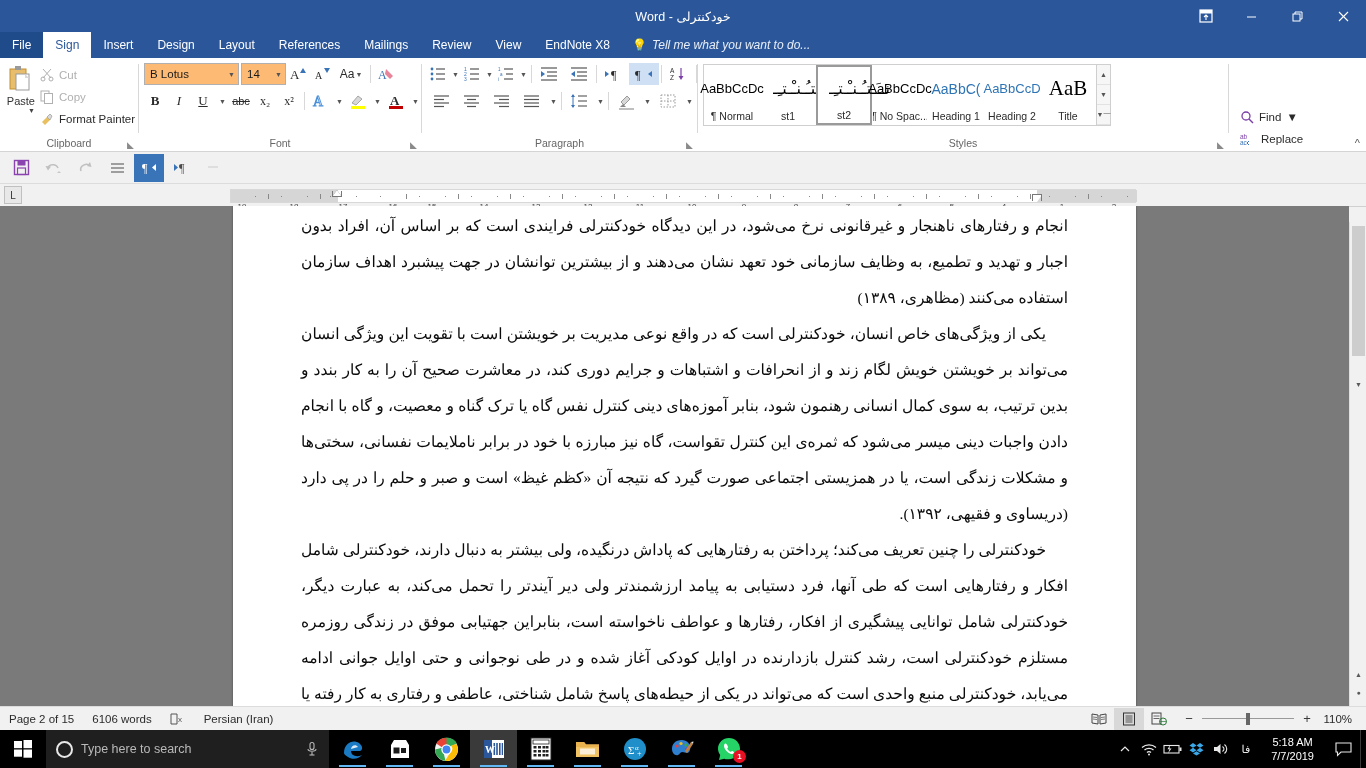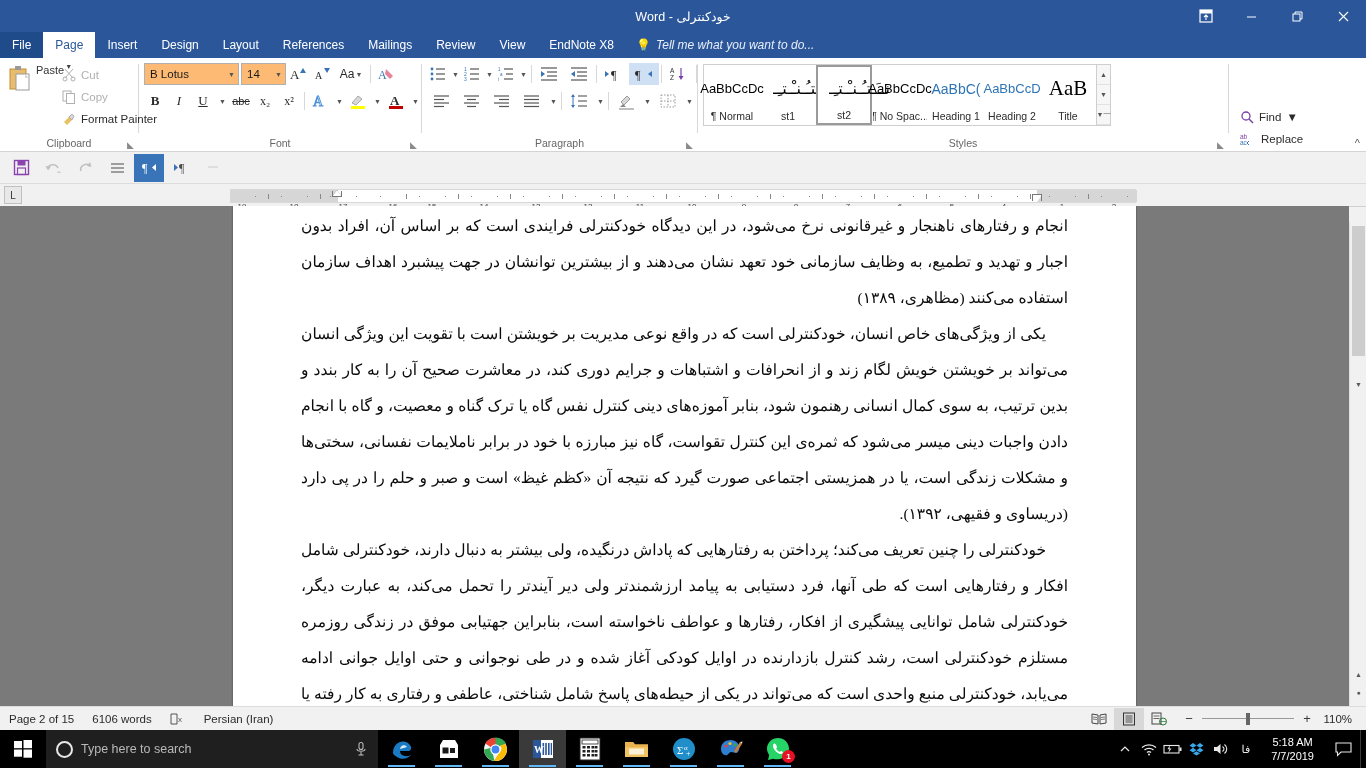"Page" div.tab { text: Page -> Sign }
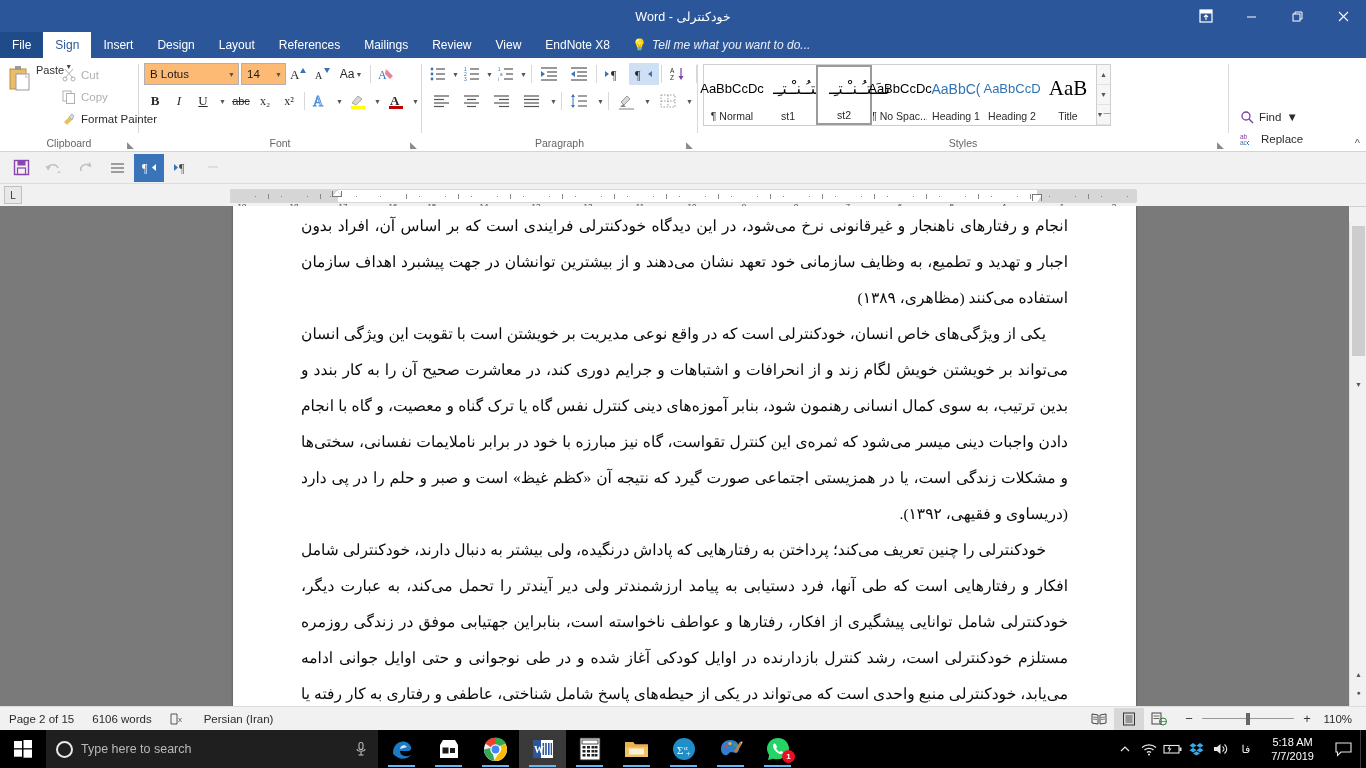"Paste" .paste-btn { align-items: flex-start -> flex-end; flex-direction: row -> column }
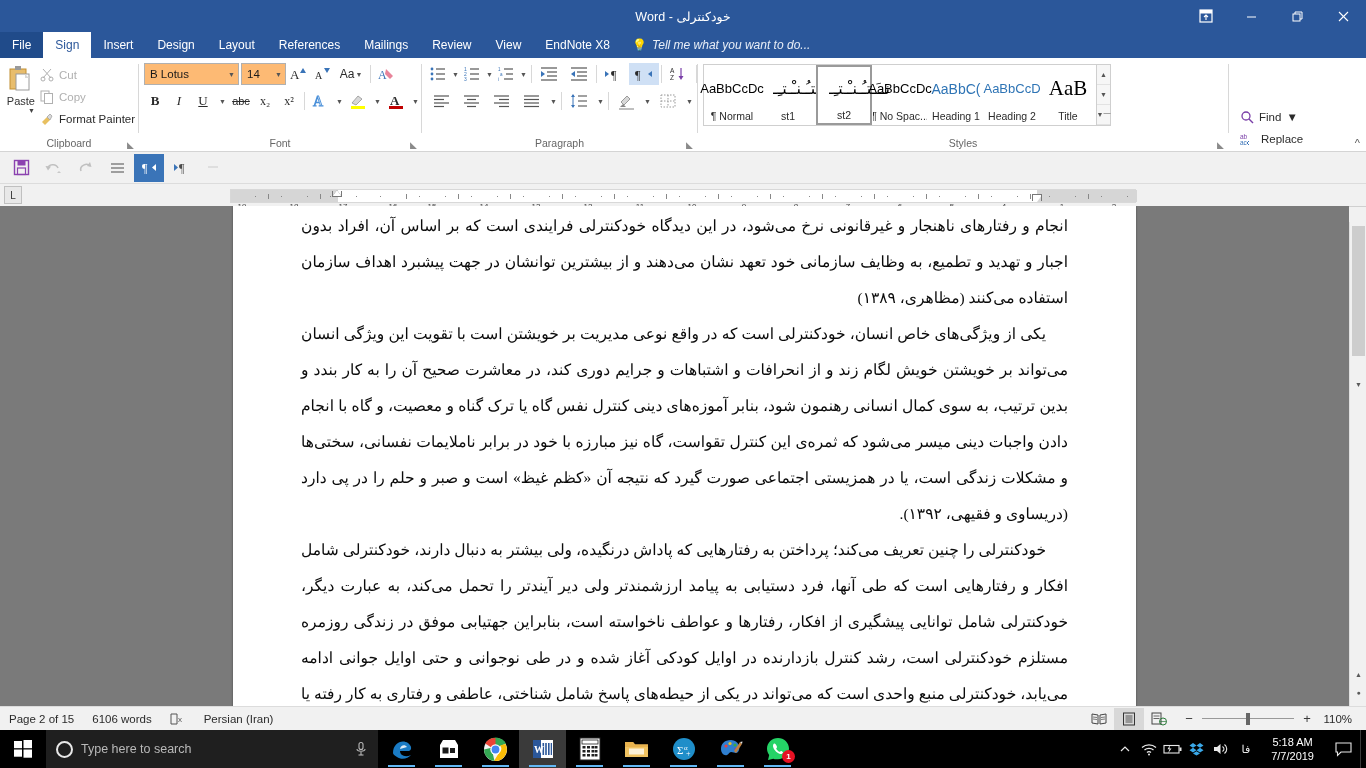"Type here to search" .search-box { width: 332px -> 283px }
